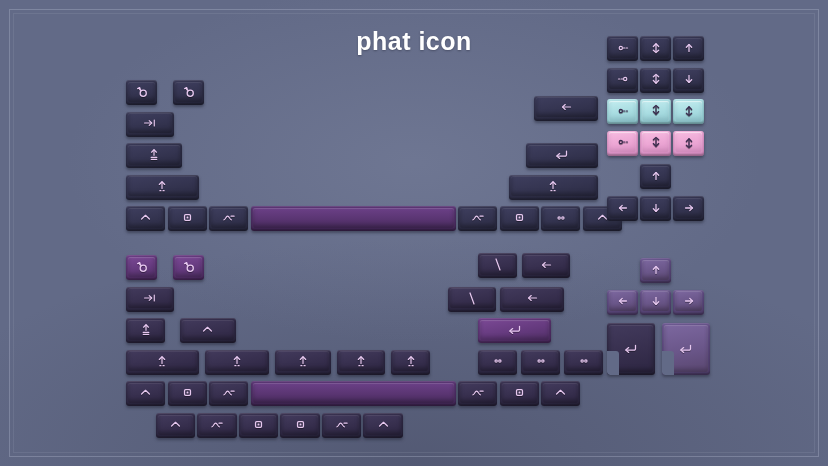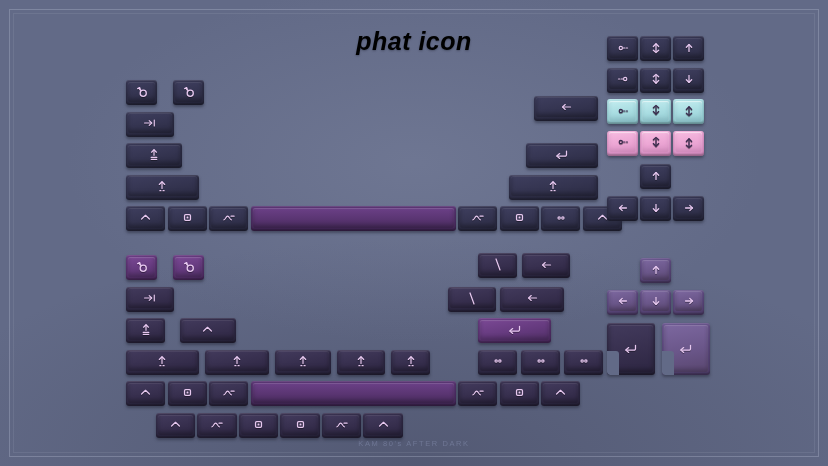"phat icon" .title-main { color: #000000 -> #ffffff; font-style: italic -> none }
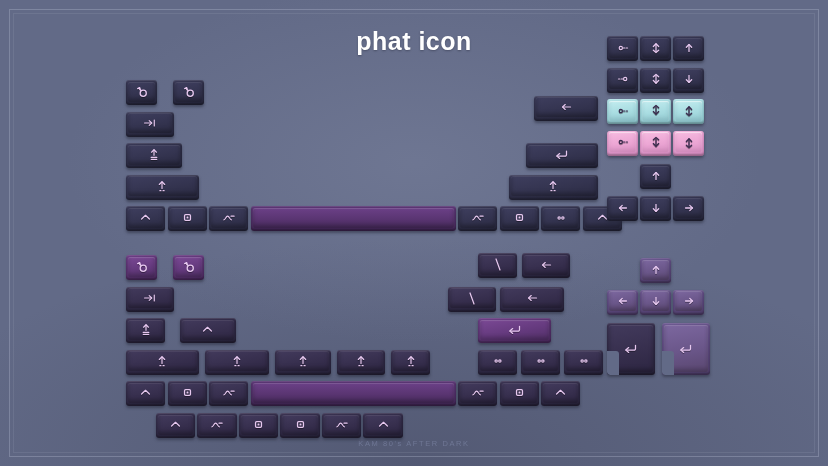"KAM 80's AFTER DARK" div.footer-note { html: <div>KAM 80's AFTER DARK</div> -> none }
